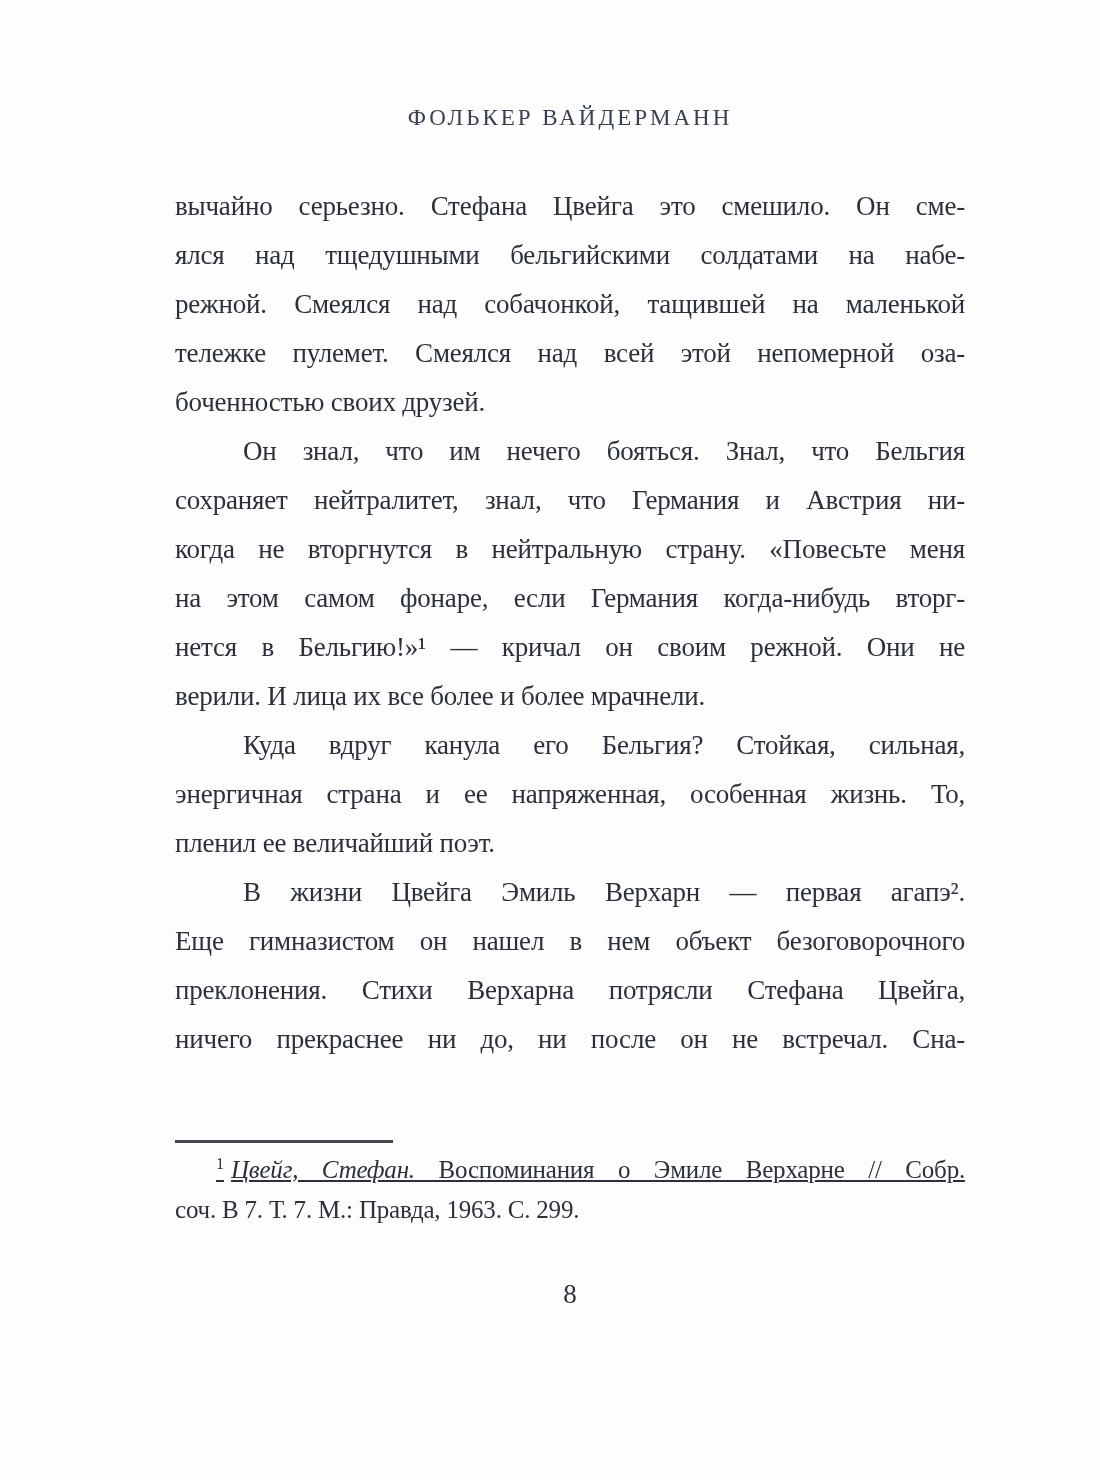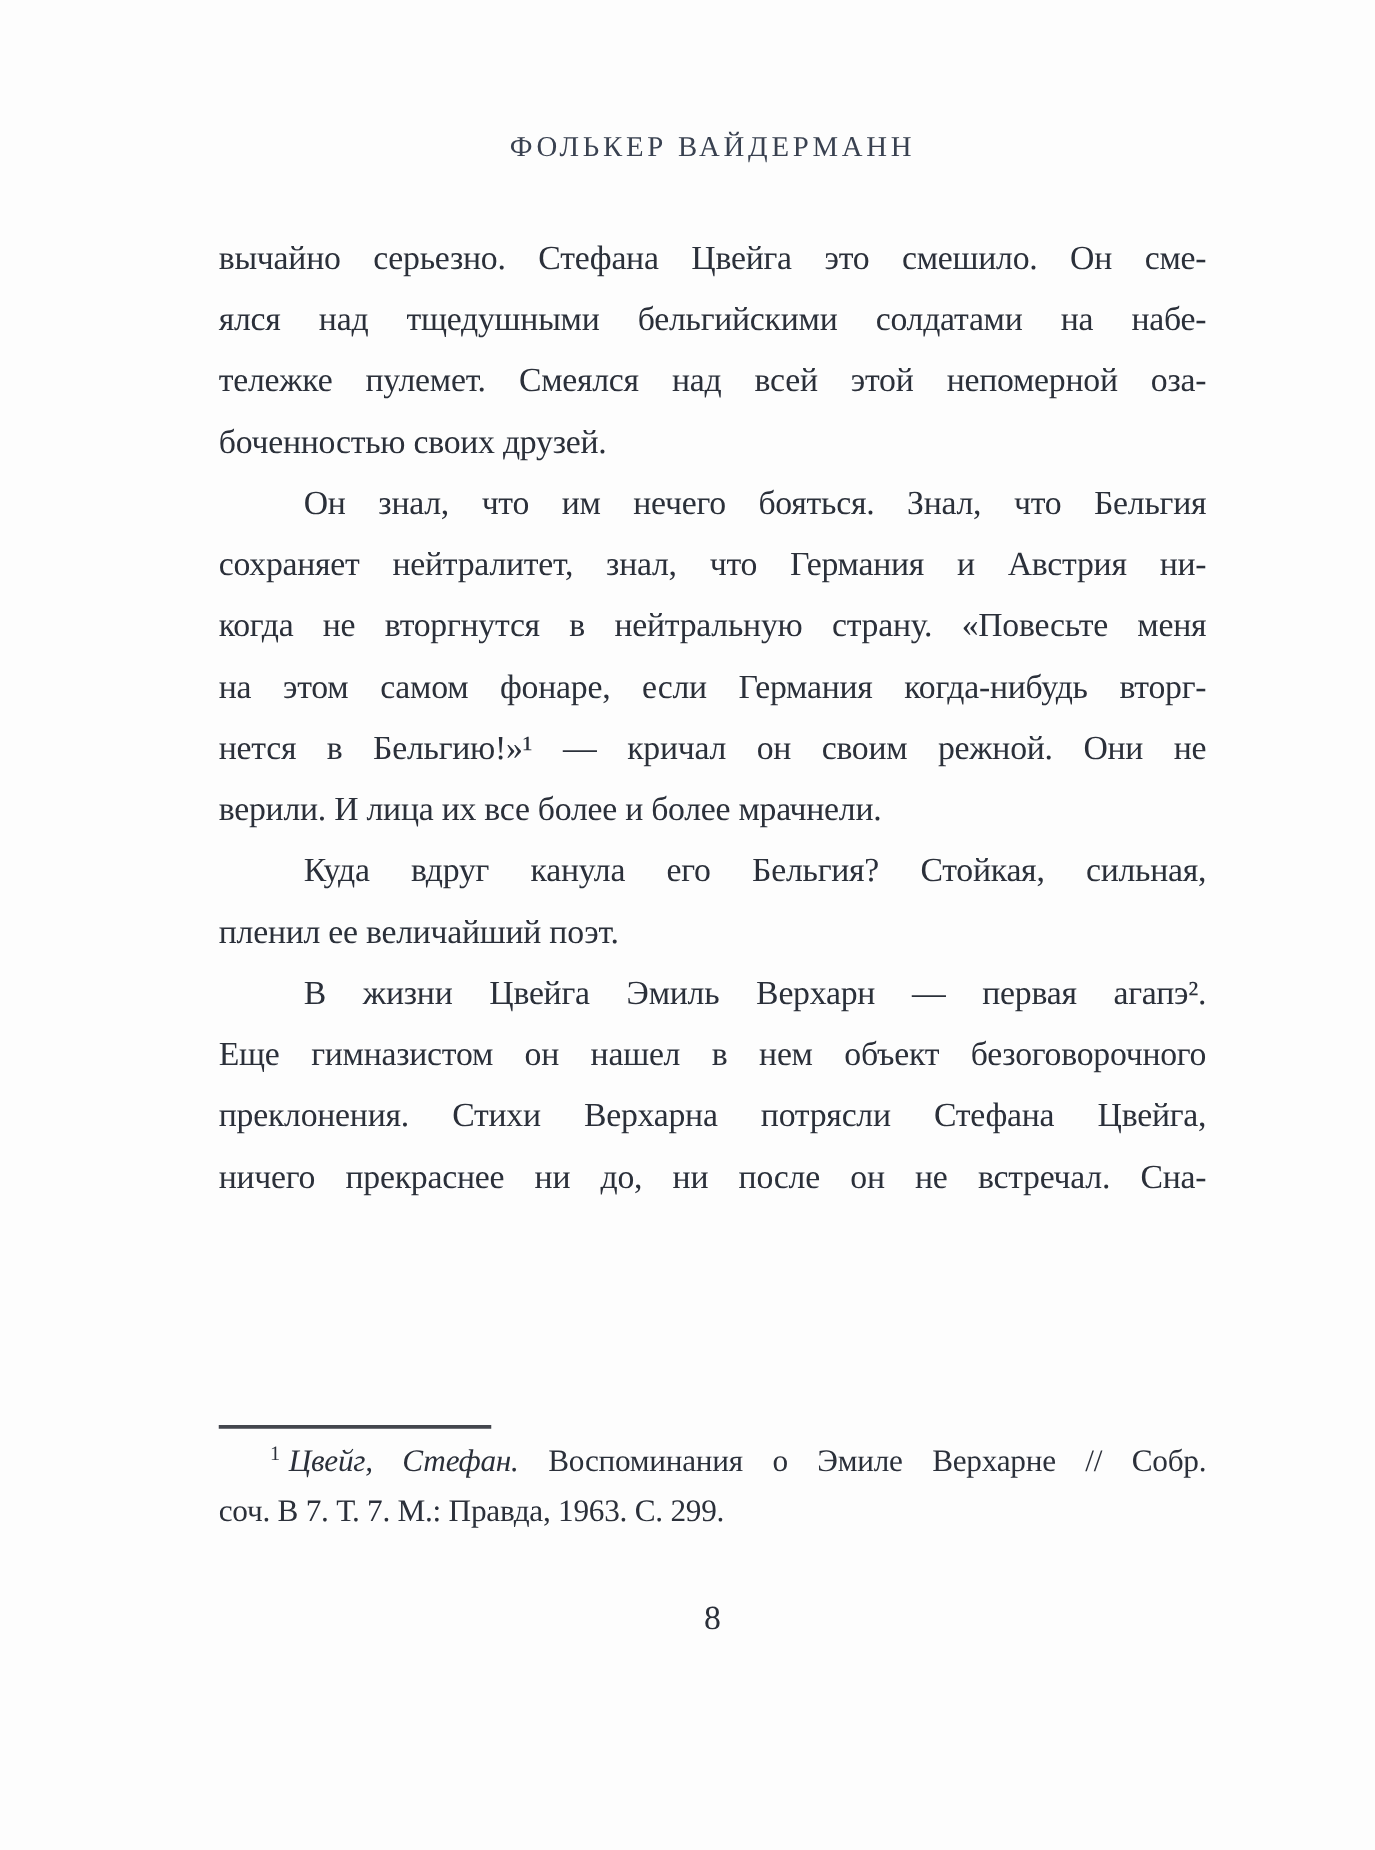"режной. Смеялся над собачонкой, тащившей" div.line { html: none -> <div>режной. Смеялся над собачонкой, тащившей на маленькой</div> }
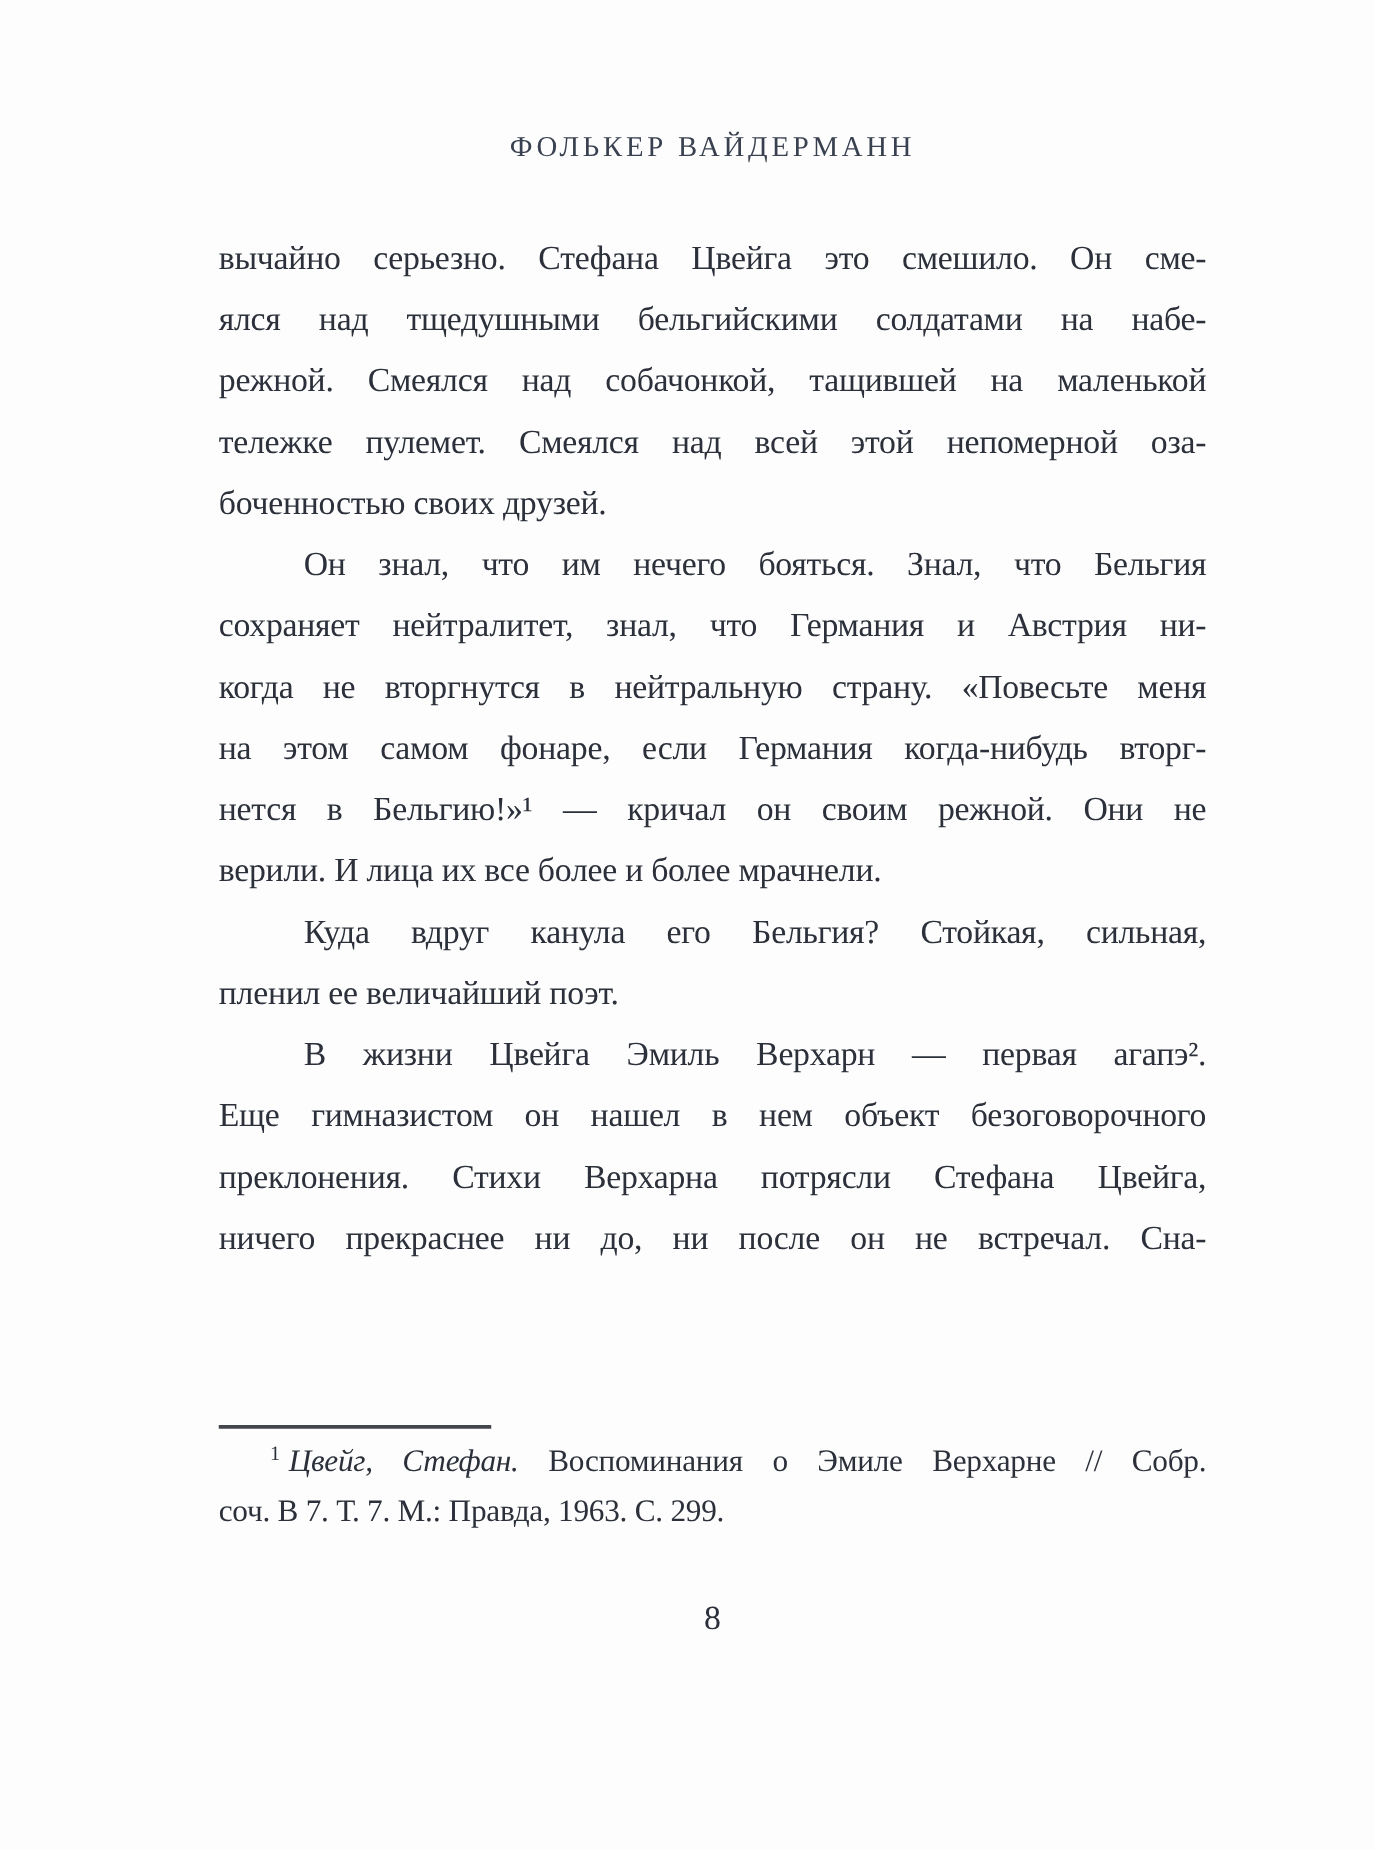"энергичная страна и ее напряженная," div.line { html: none -> <div>энергичная страна и ее напряженная, особенная жизнь. То,</div> }
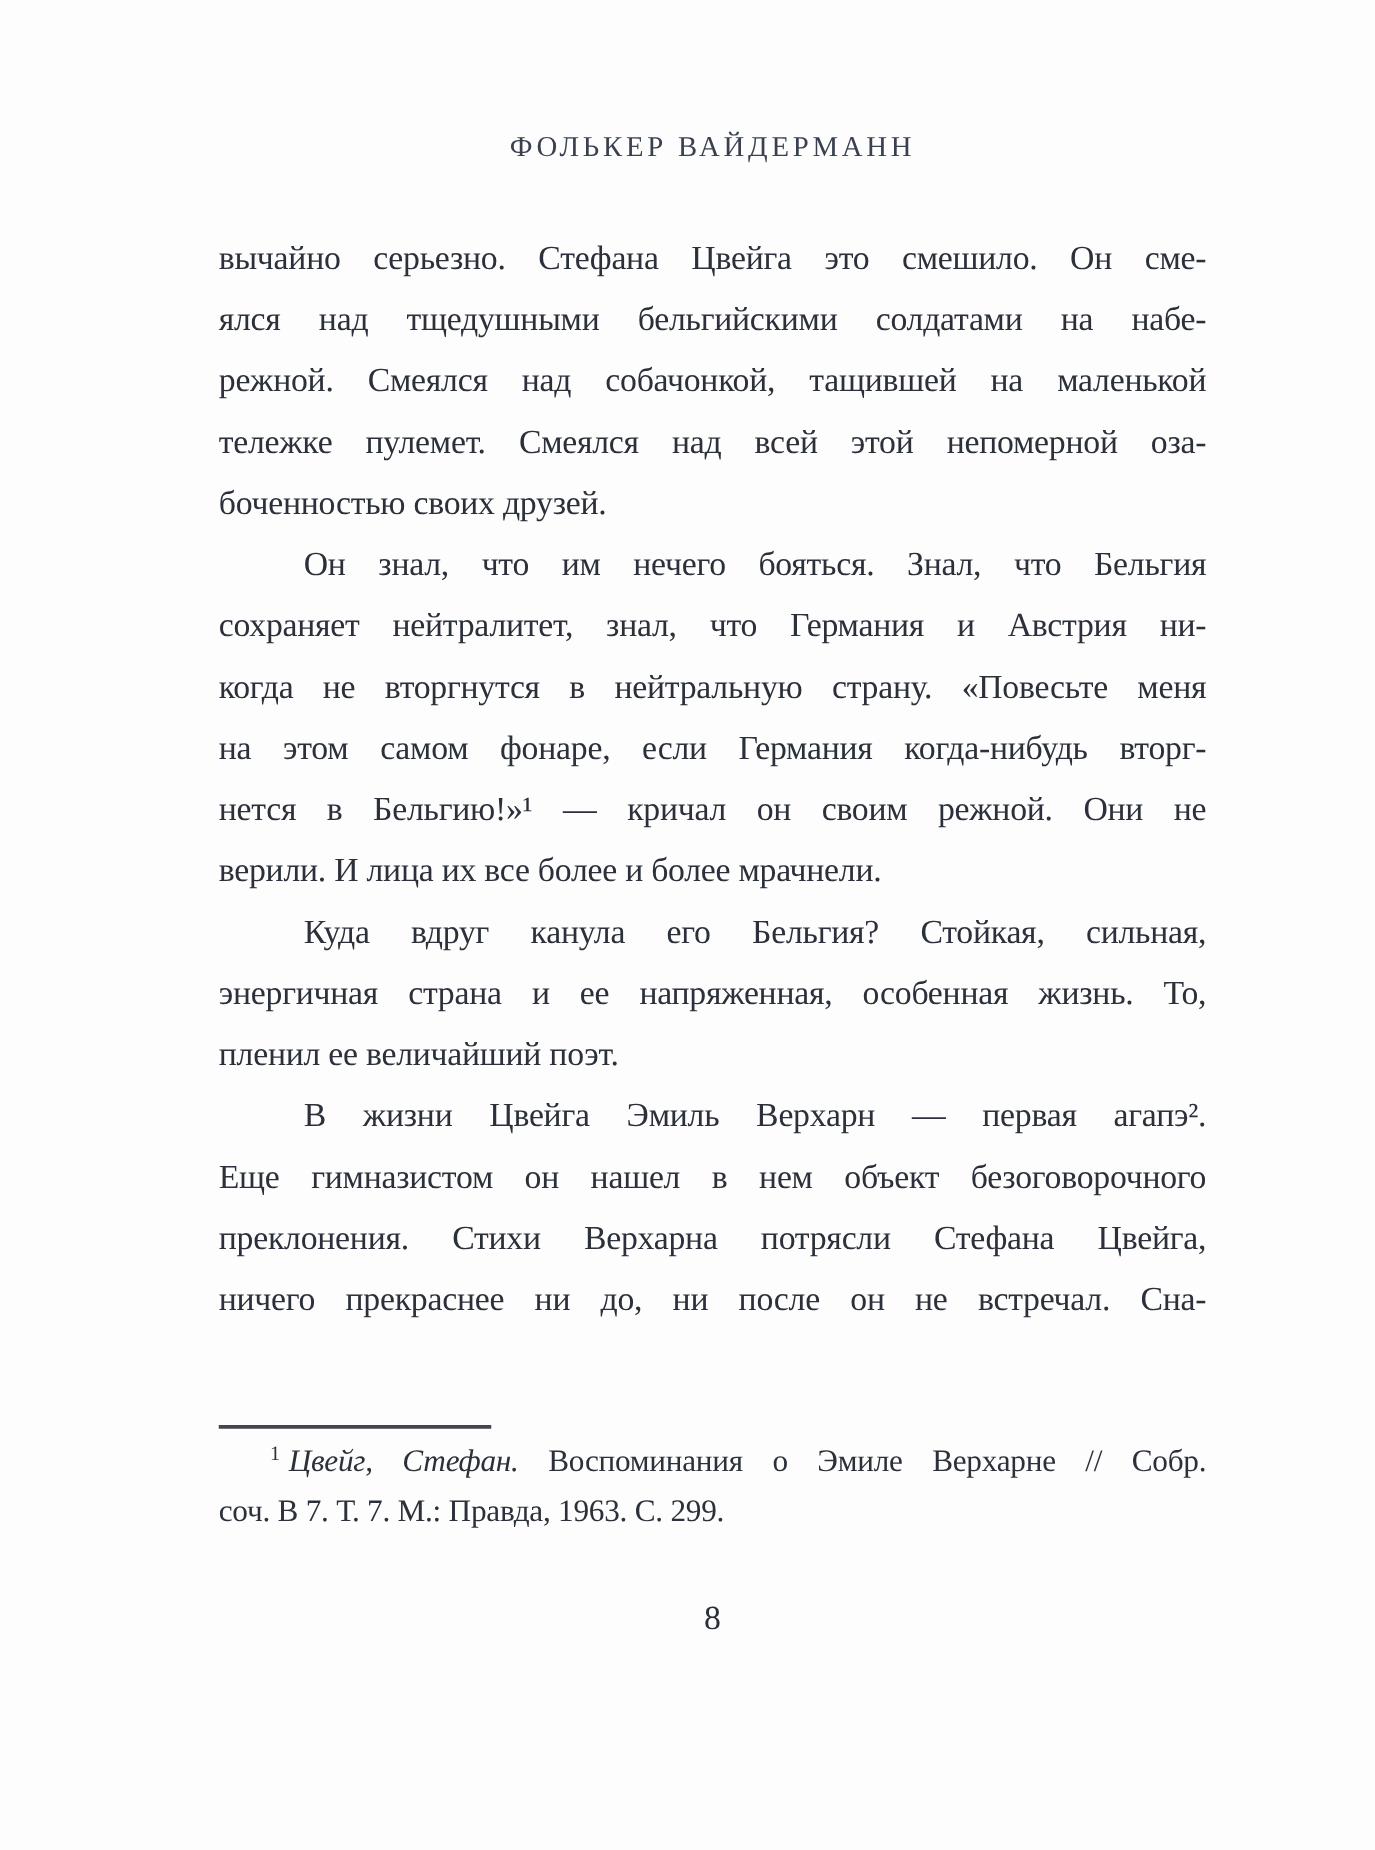"1 Цвейг, Стефан. Воспоминания о" .fn-line.indent { text-decoration: none -> underline }
